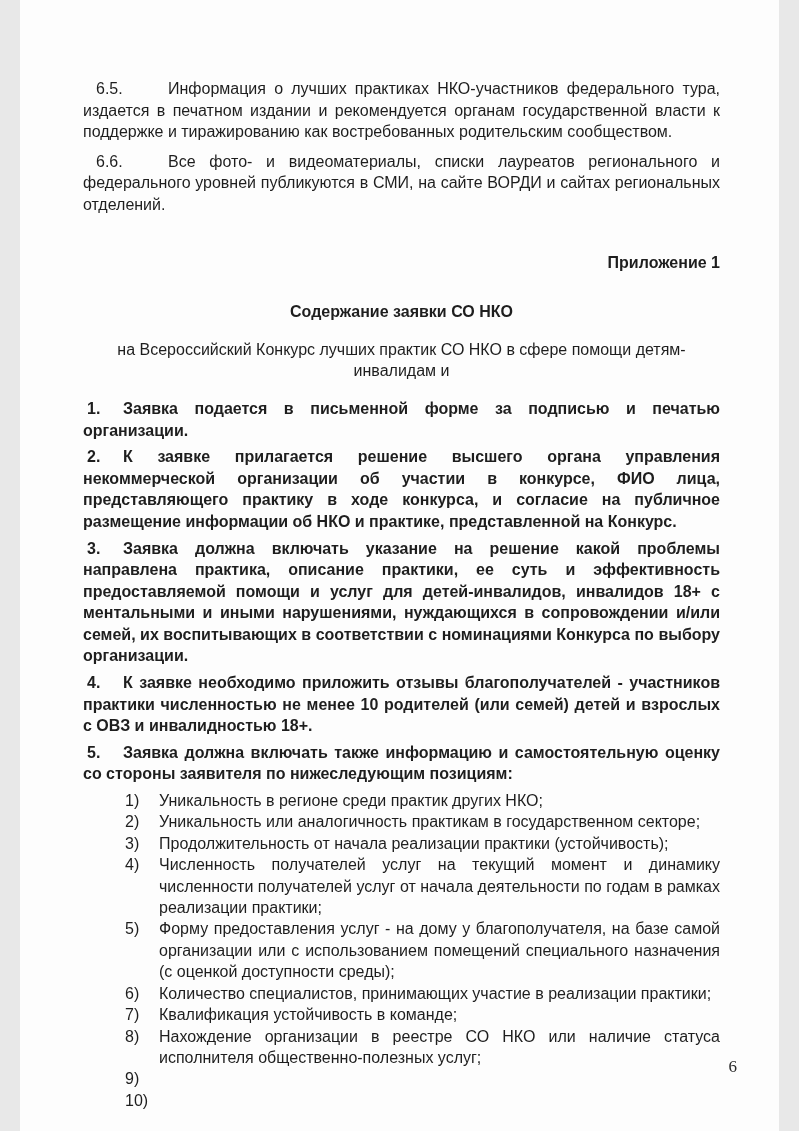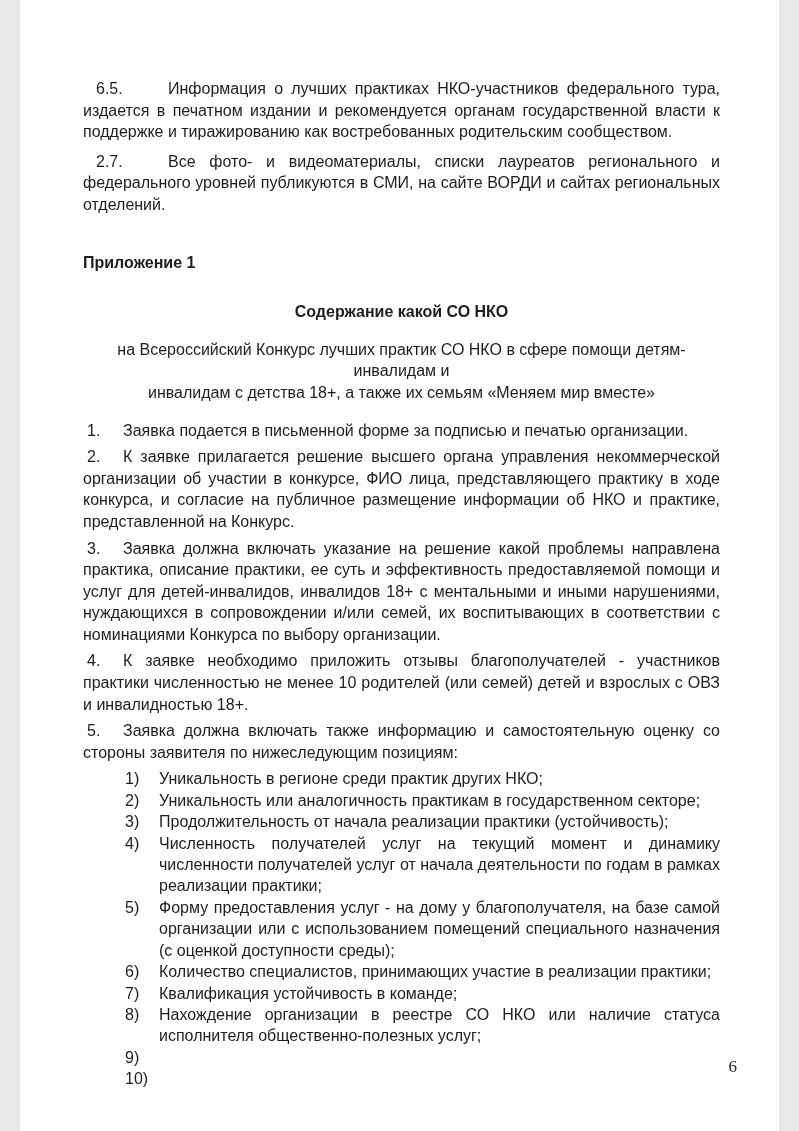"2.7." span.pnum { text: 2.7 -> 6.6 }
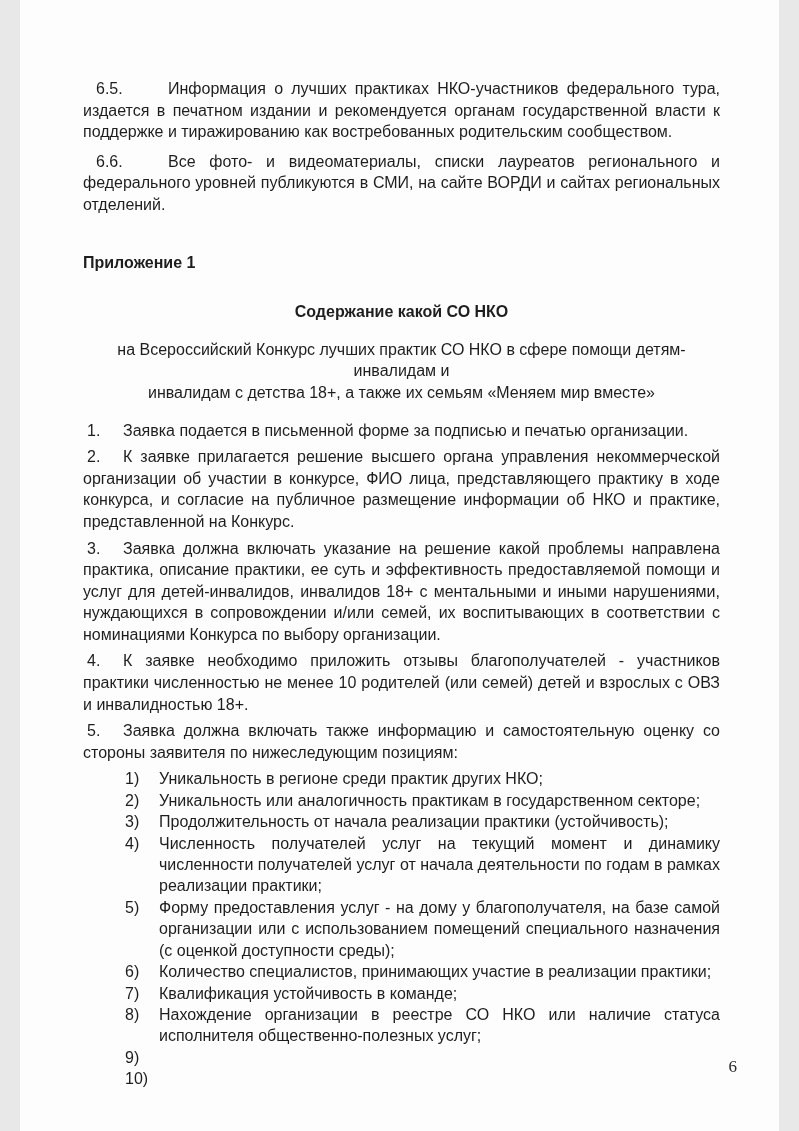"Приложение 1" .annex { text-align: left -> right }
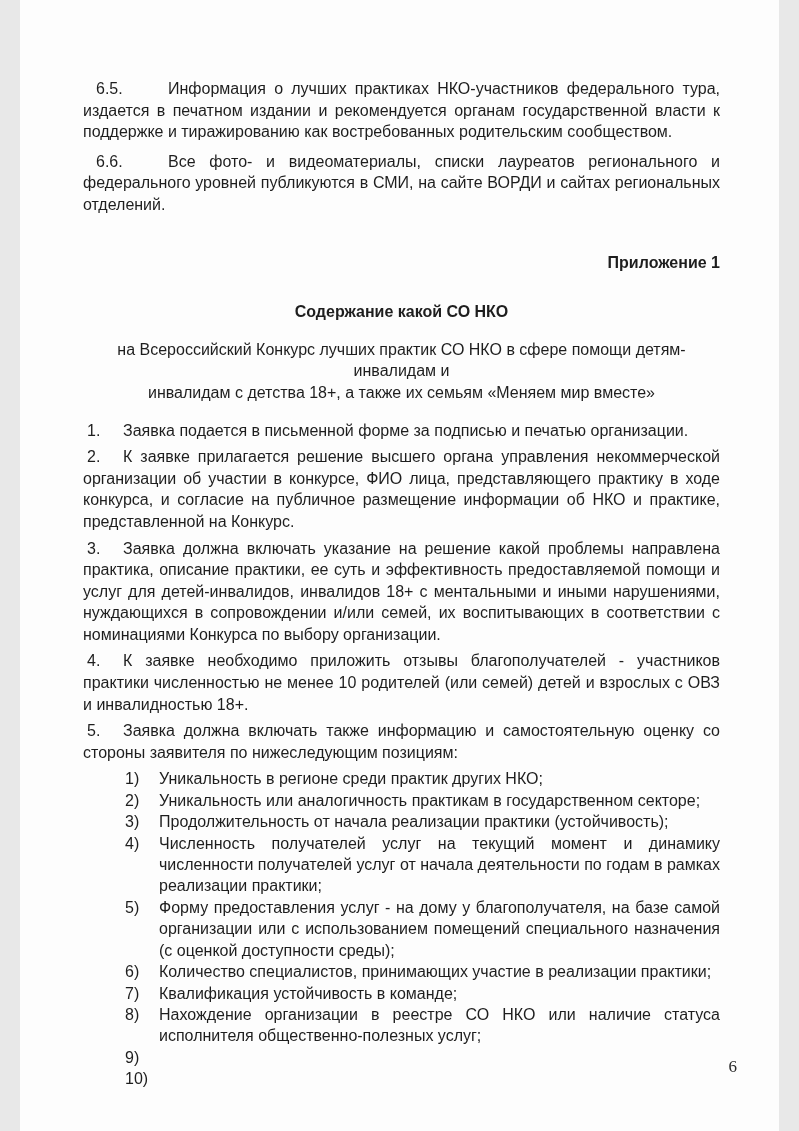"Содержание какой СО НКО" div.title { text: какой -> заявки }
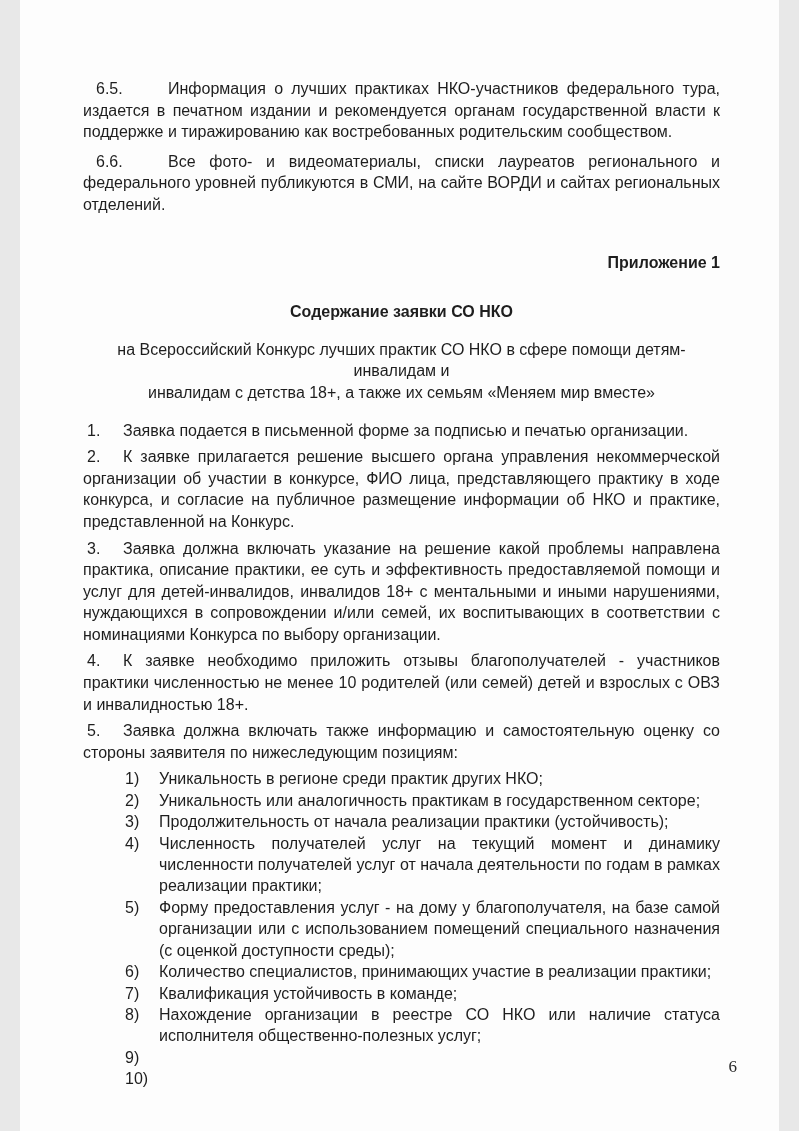"инвалидам с детства 18+, а" div { html: <div>инвалидам с детства 18+, а также их семьям «Меняем мир вместе»</div> -> none }
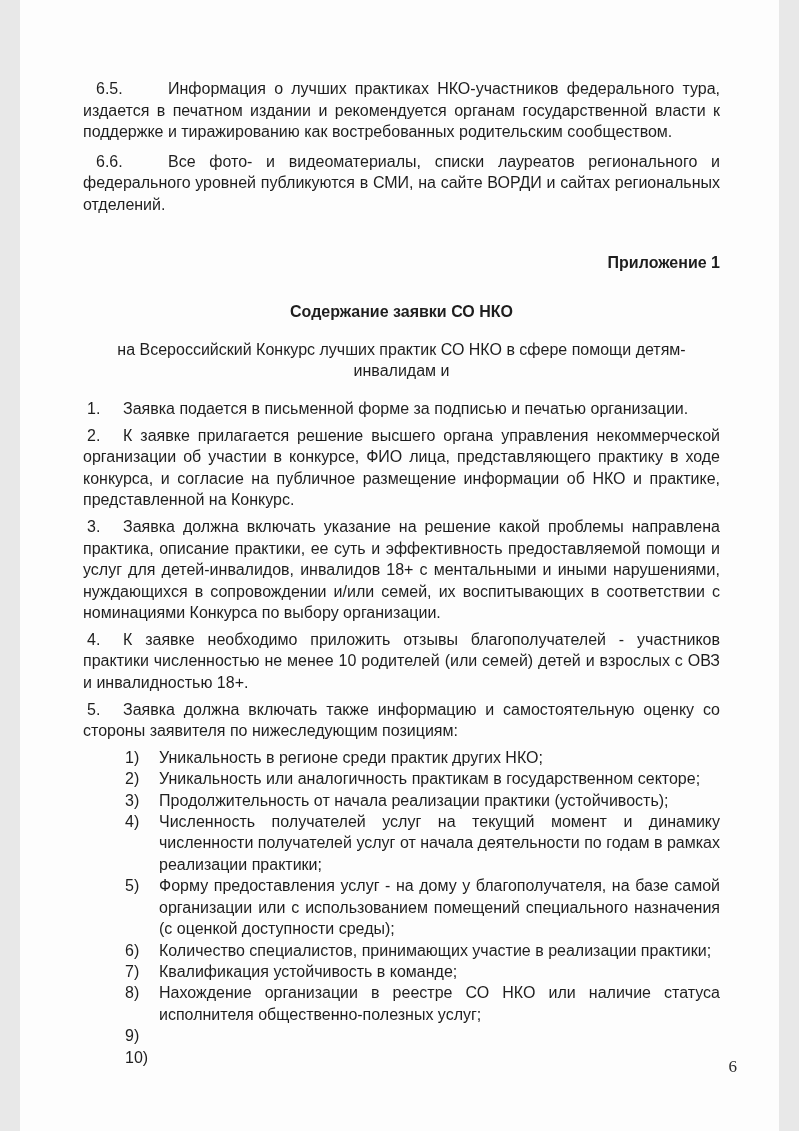"1. Заявка подается в письменной" .items { font-weight: none -> bold }
